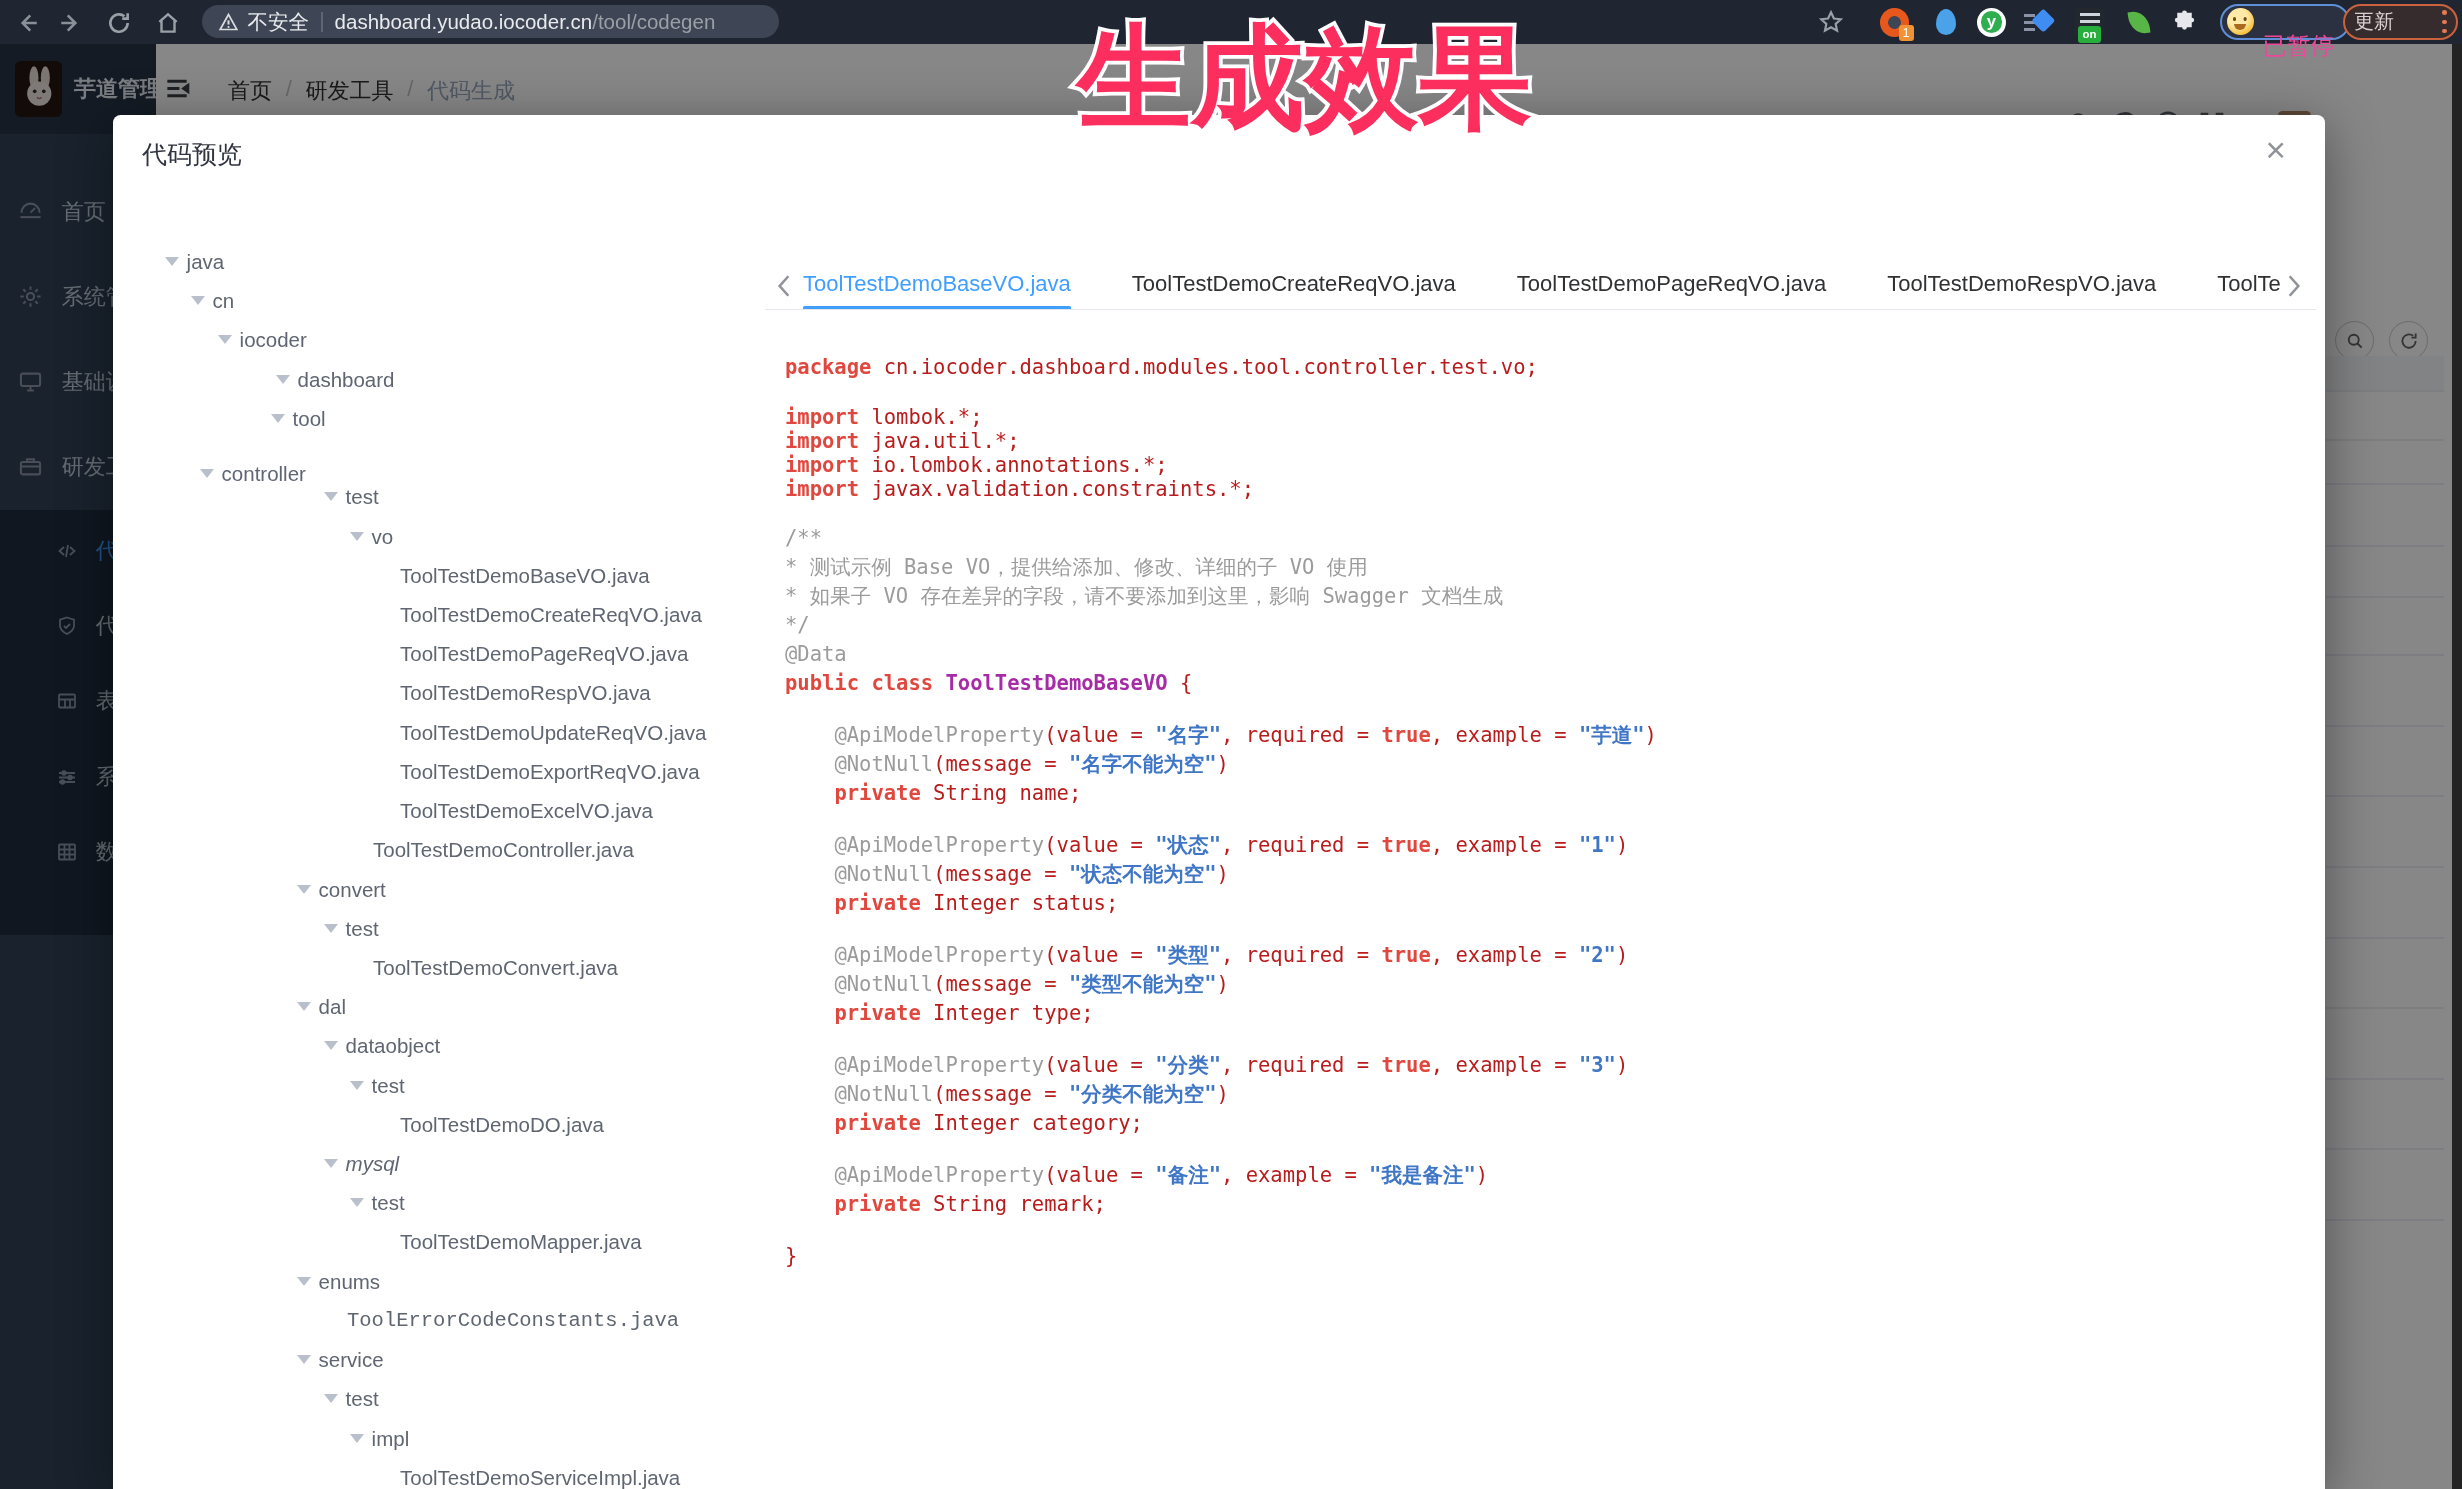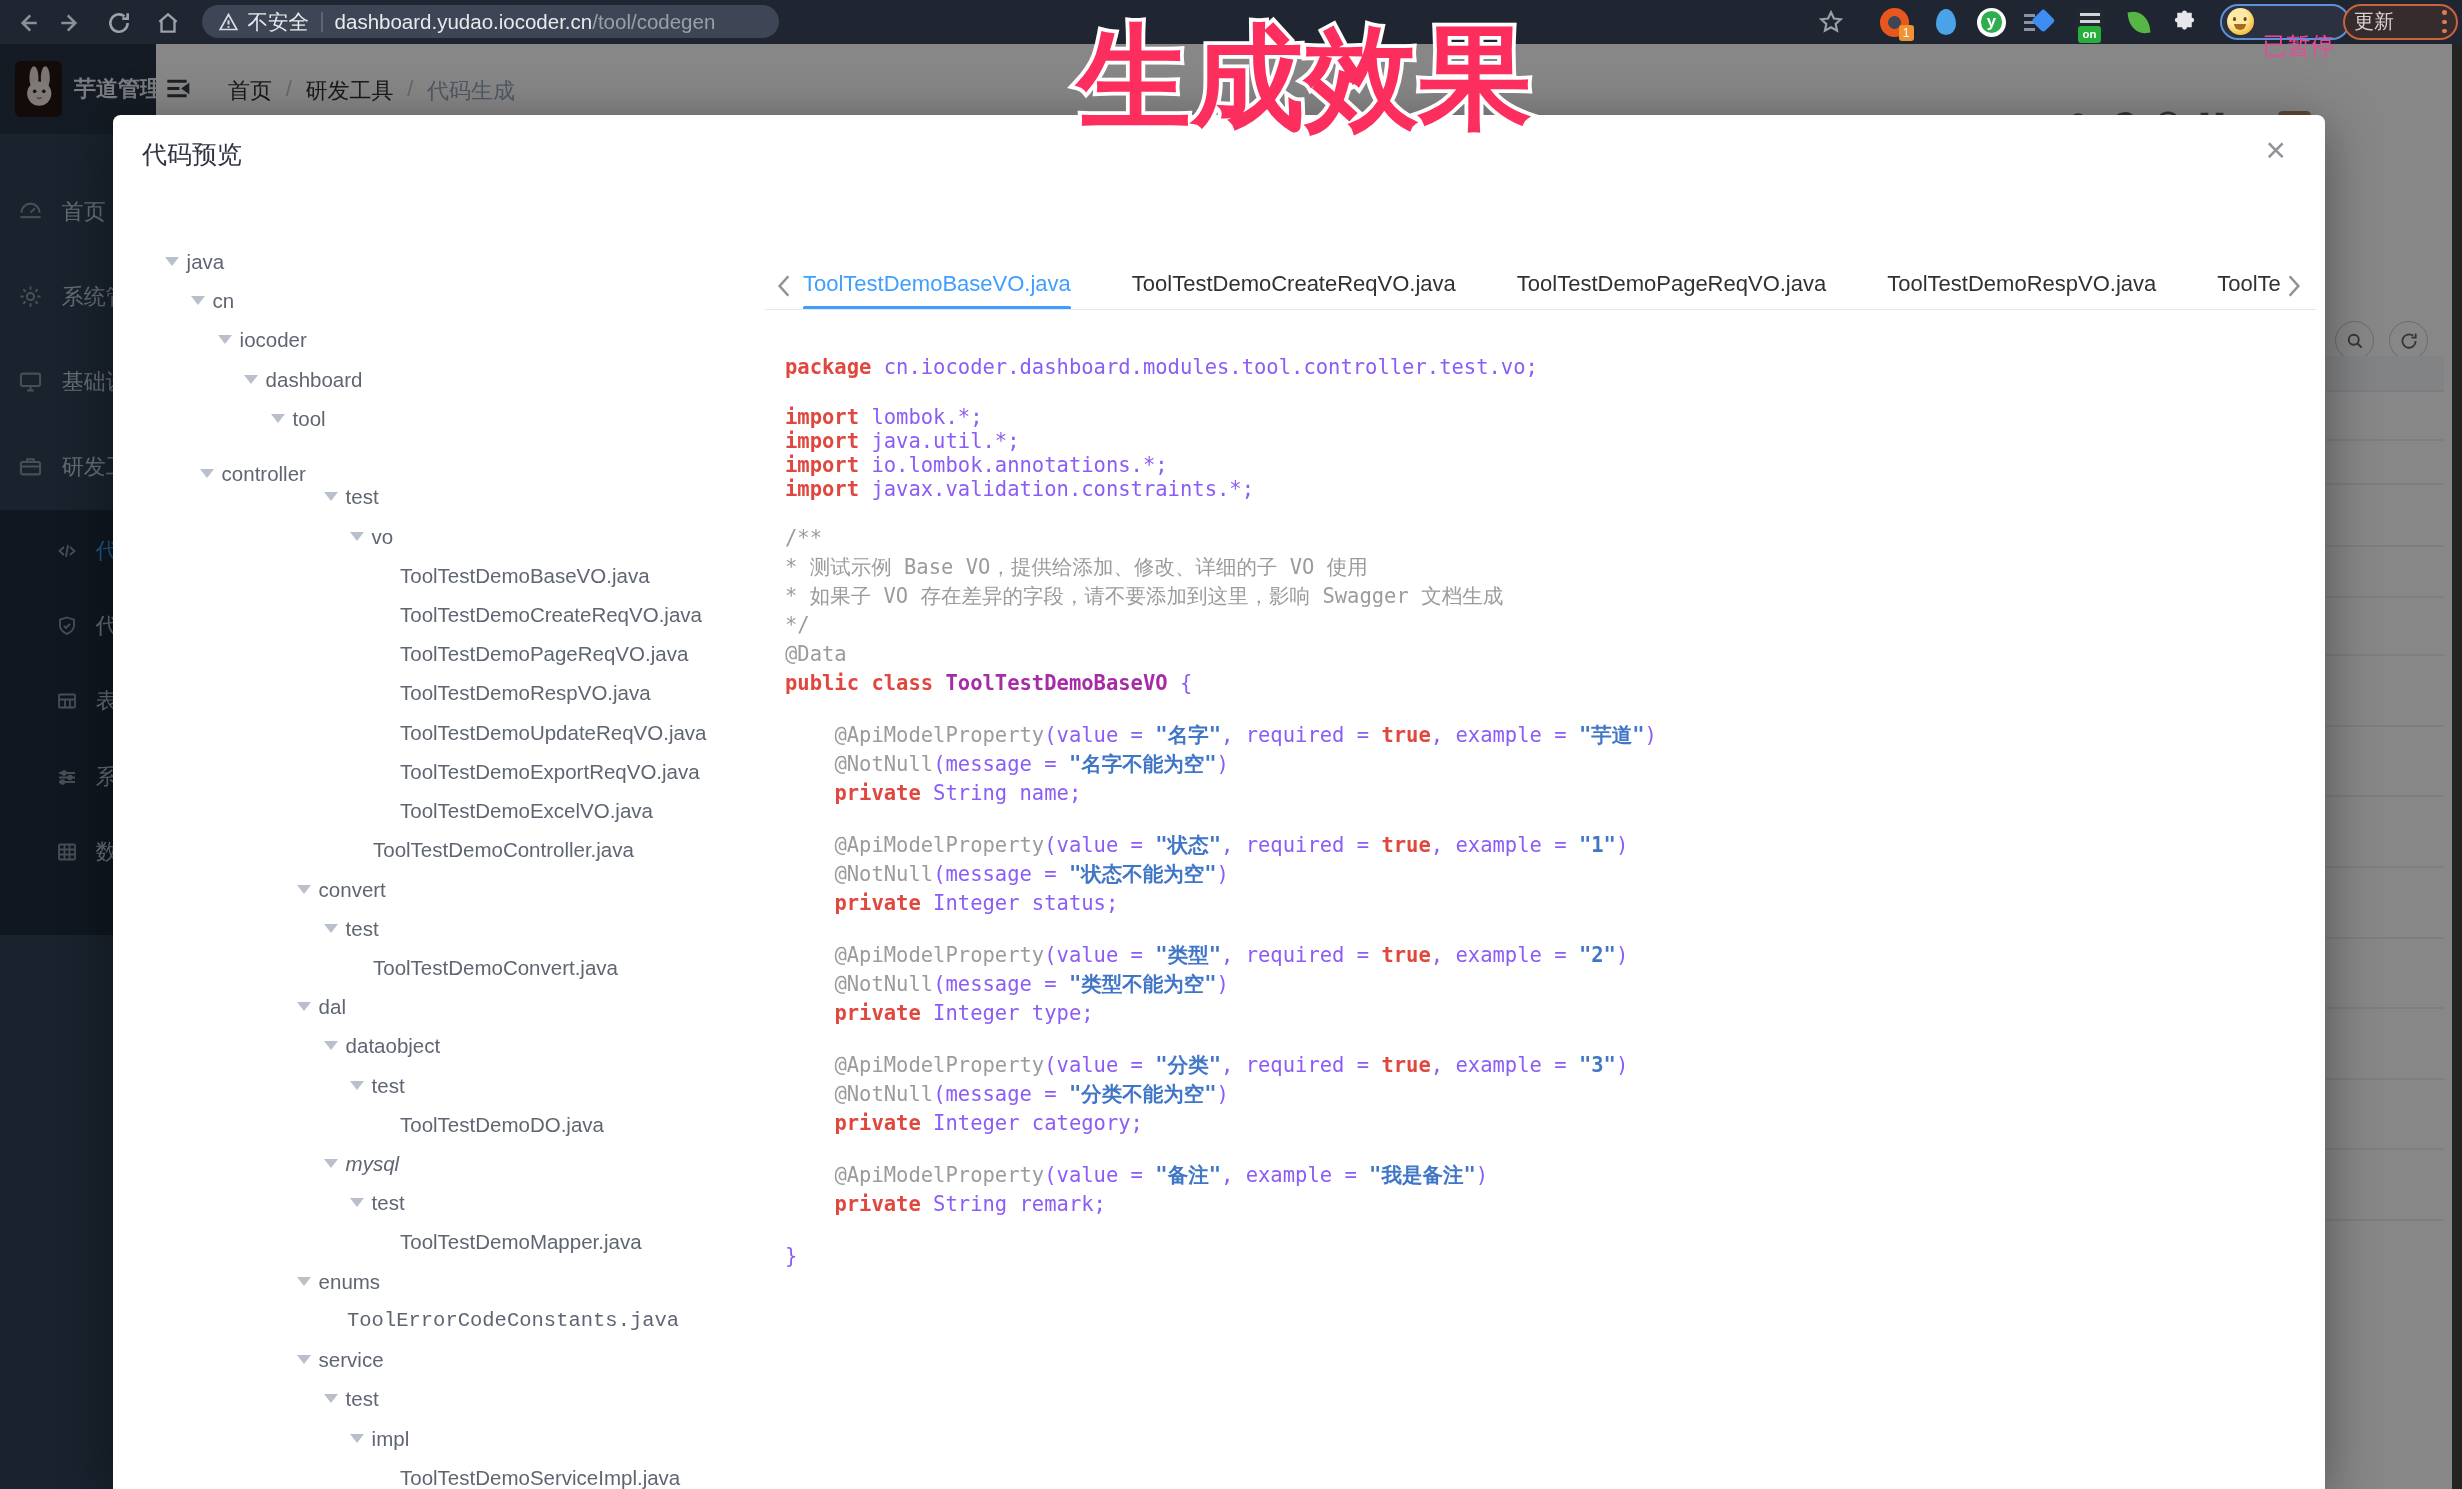"dashboard" div.tree-row { margin-left: none -> 32px }
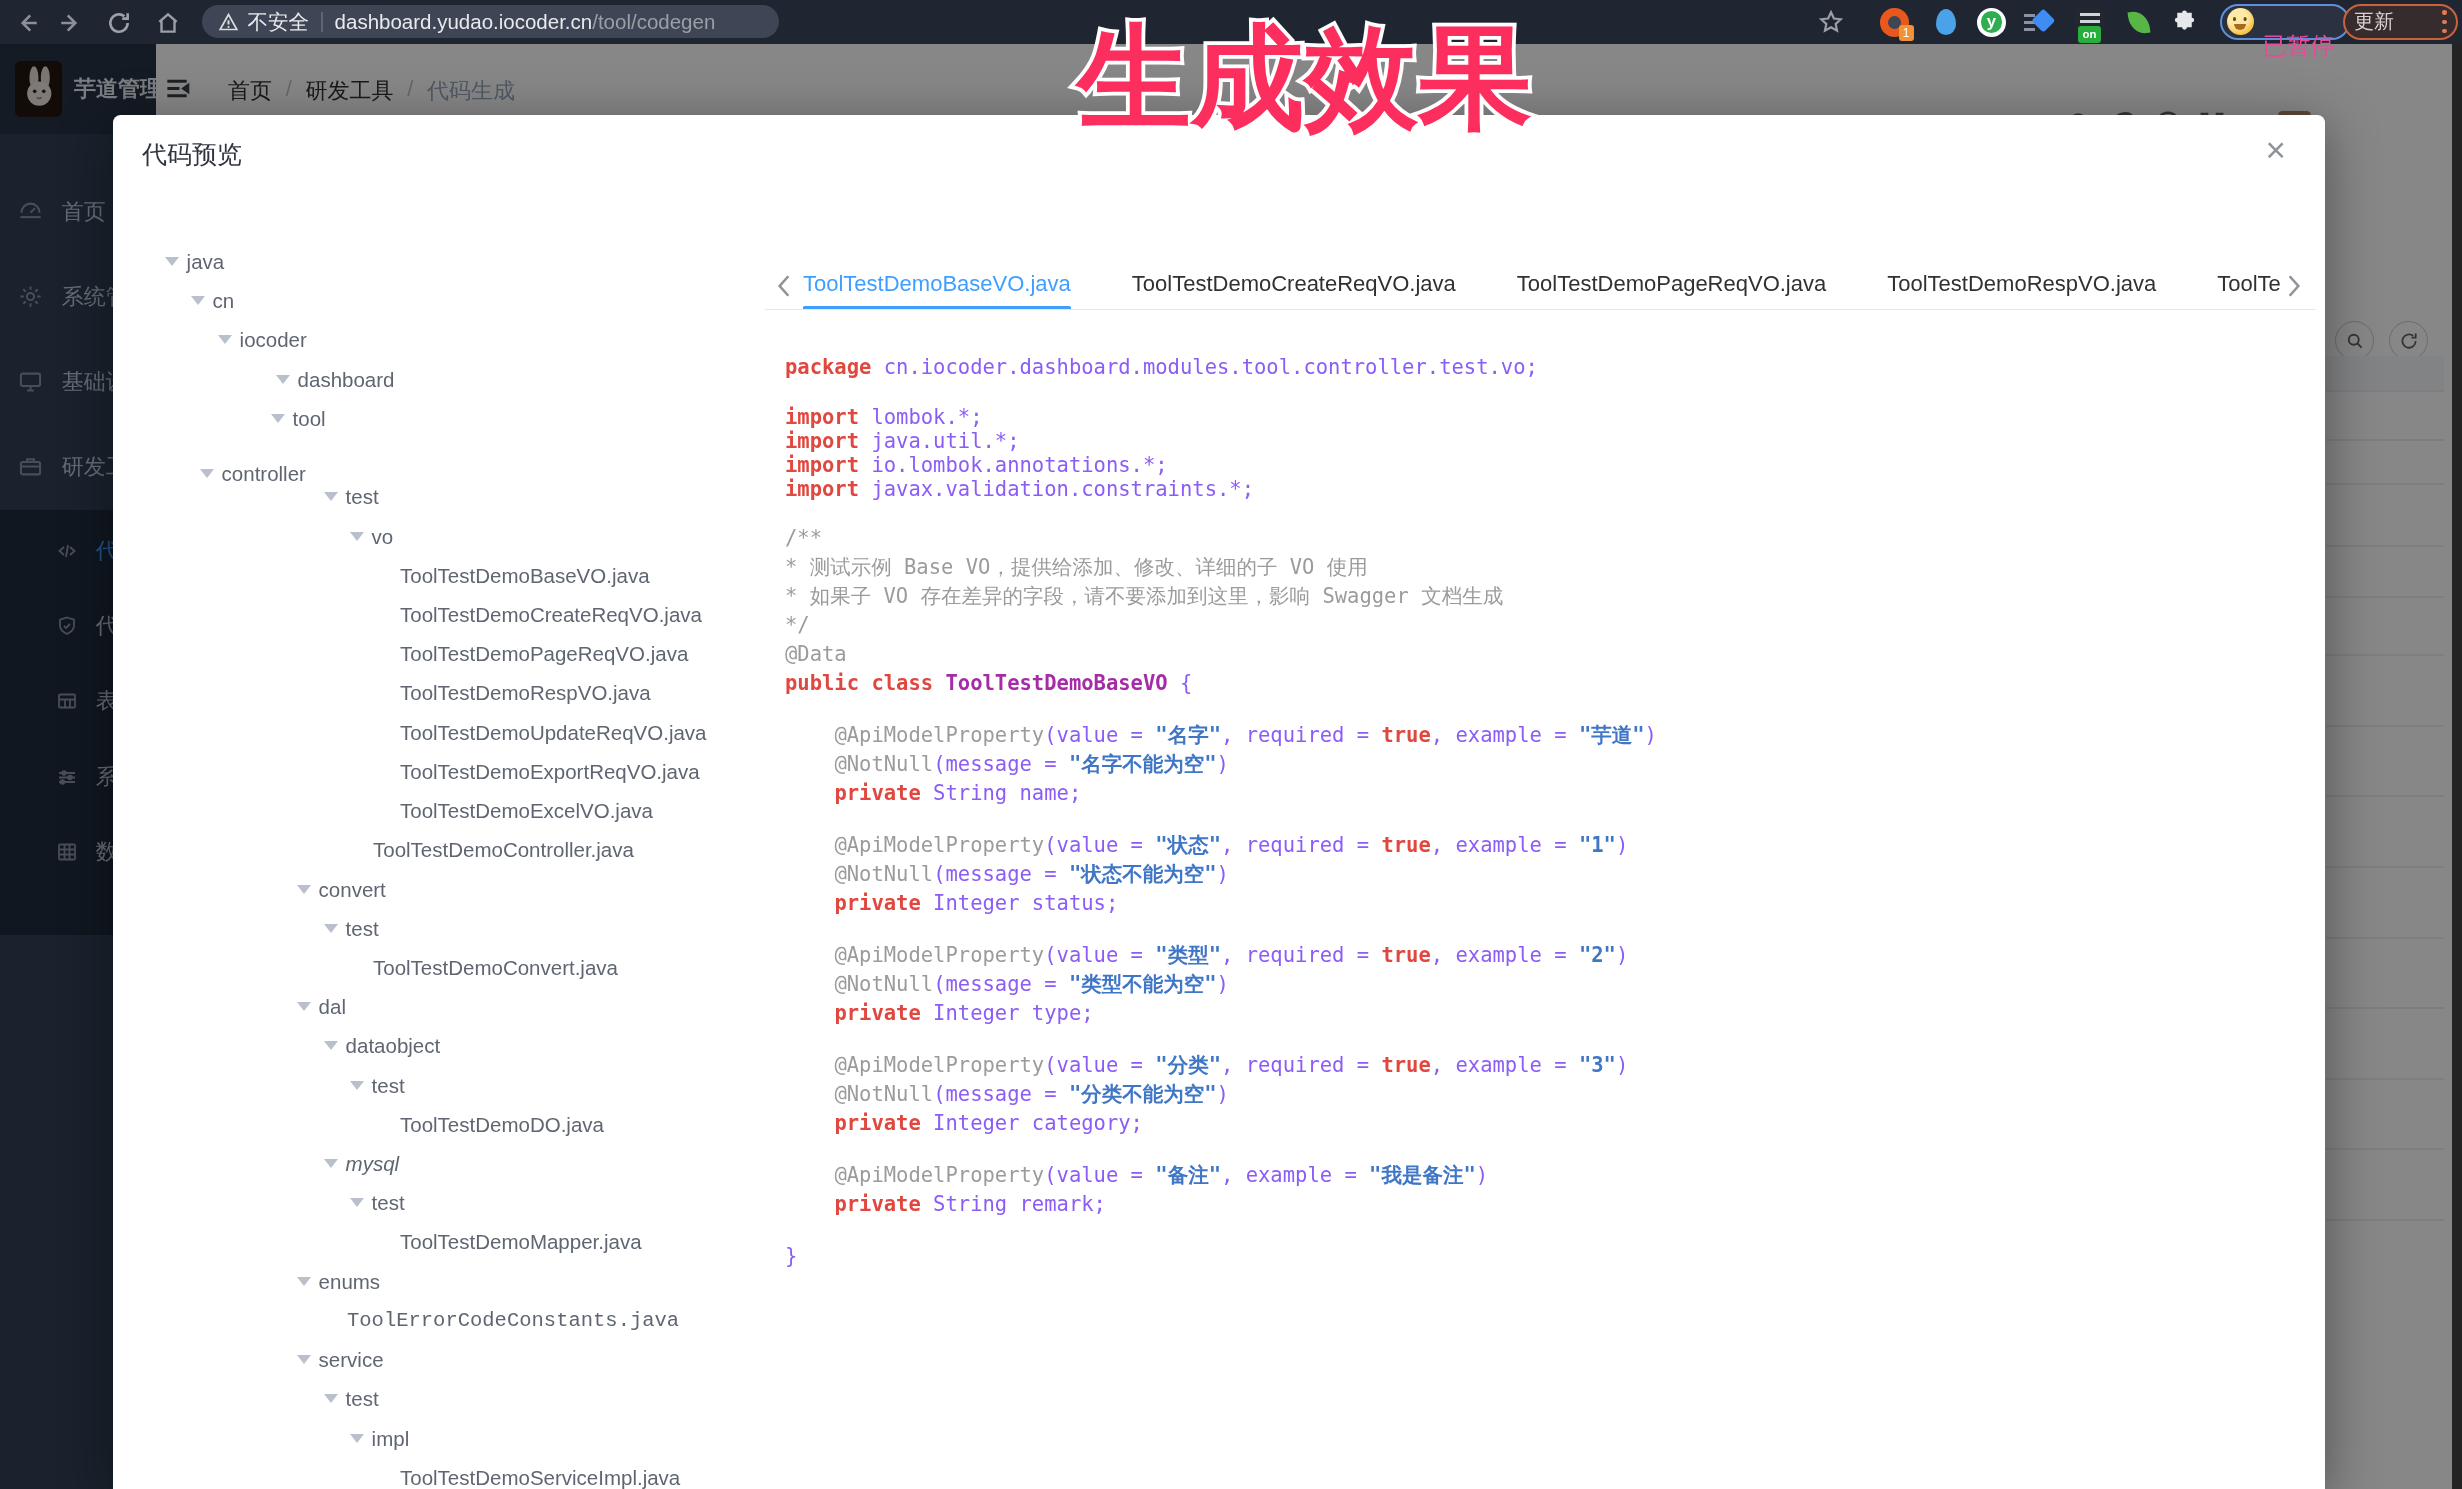"cn.iocoder.dashboard.modules.tool.contro" .tk-txt { color: #8b5cf6 -> #b91c1c }
